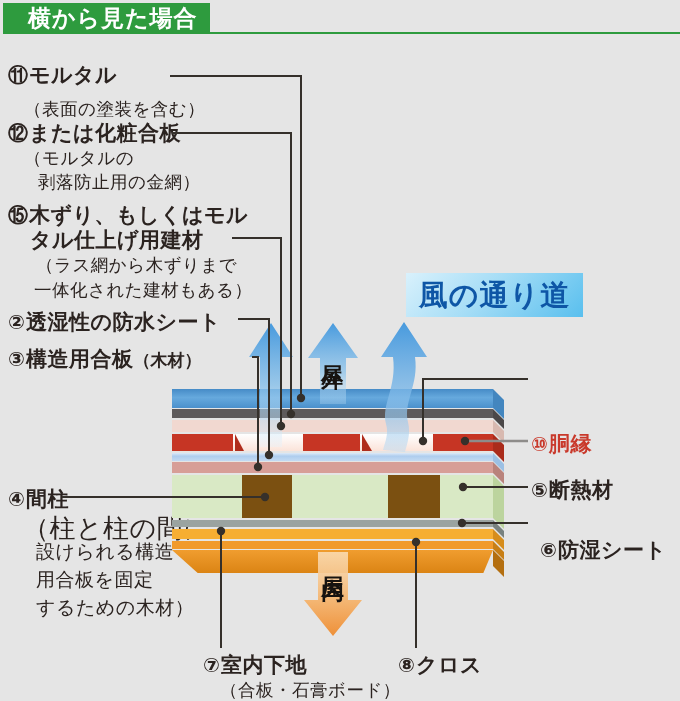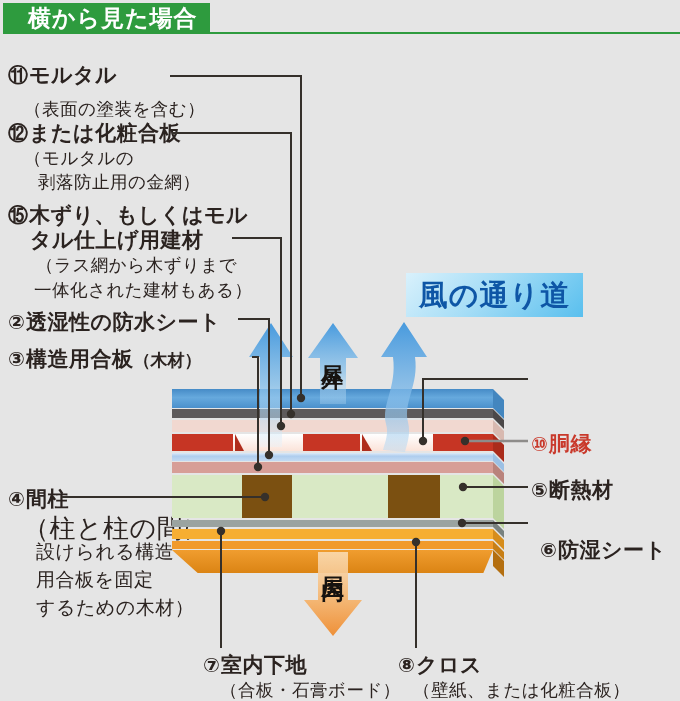"（壁紙、または化粧合板）" div.sub { html: <div>（壁紙、または化粧合板）</div> -> none }
